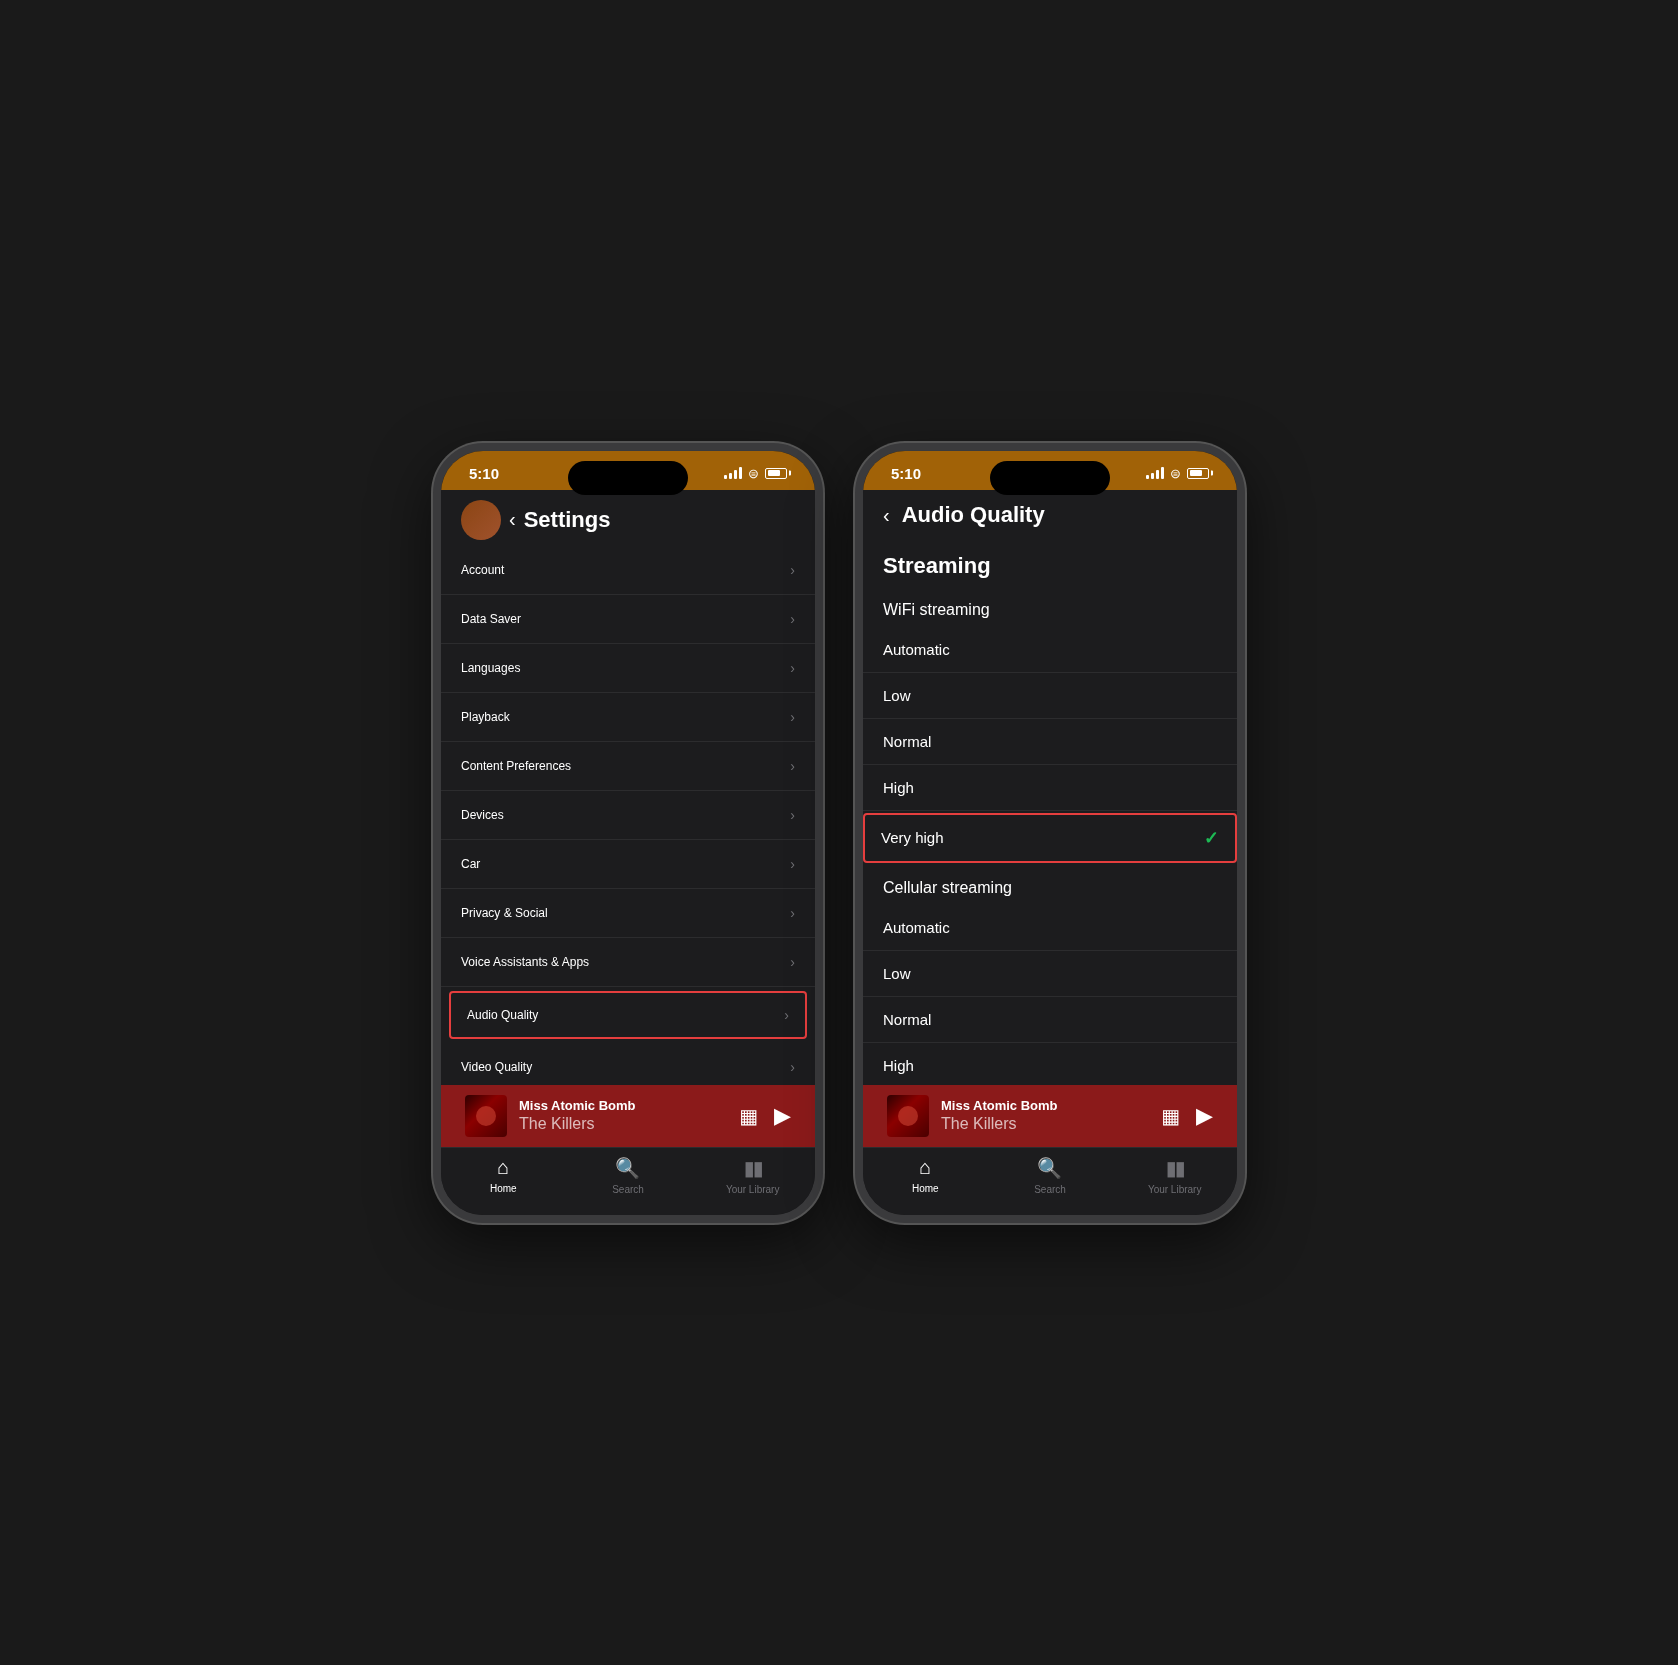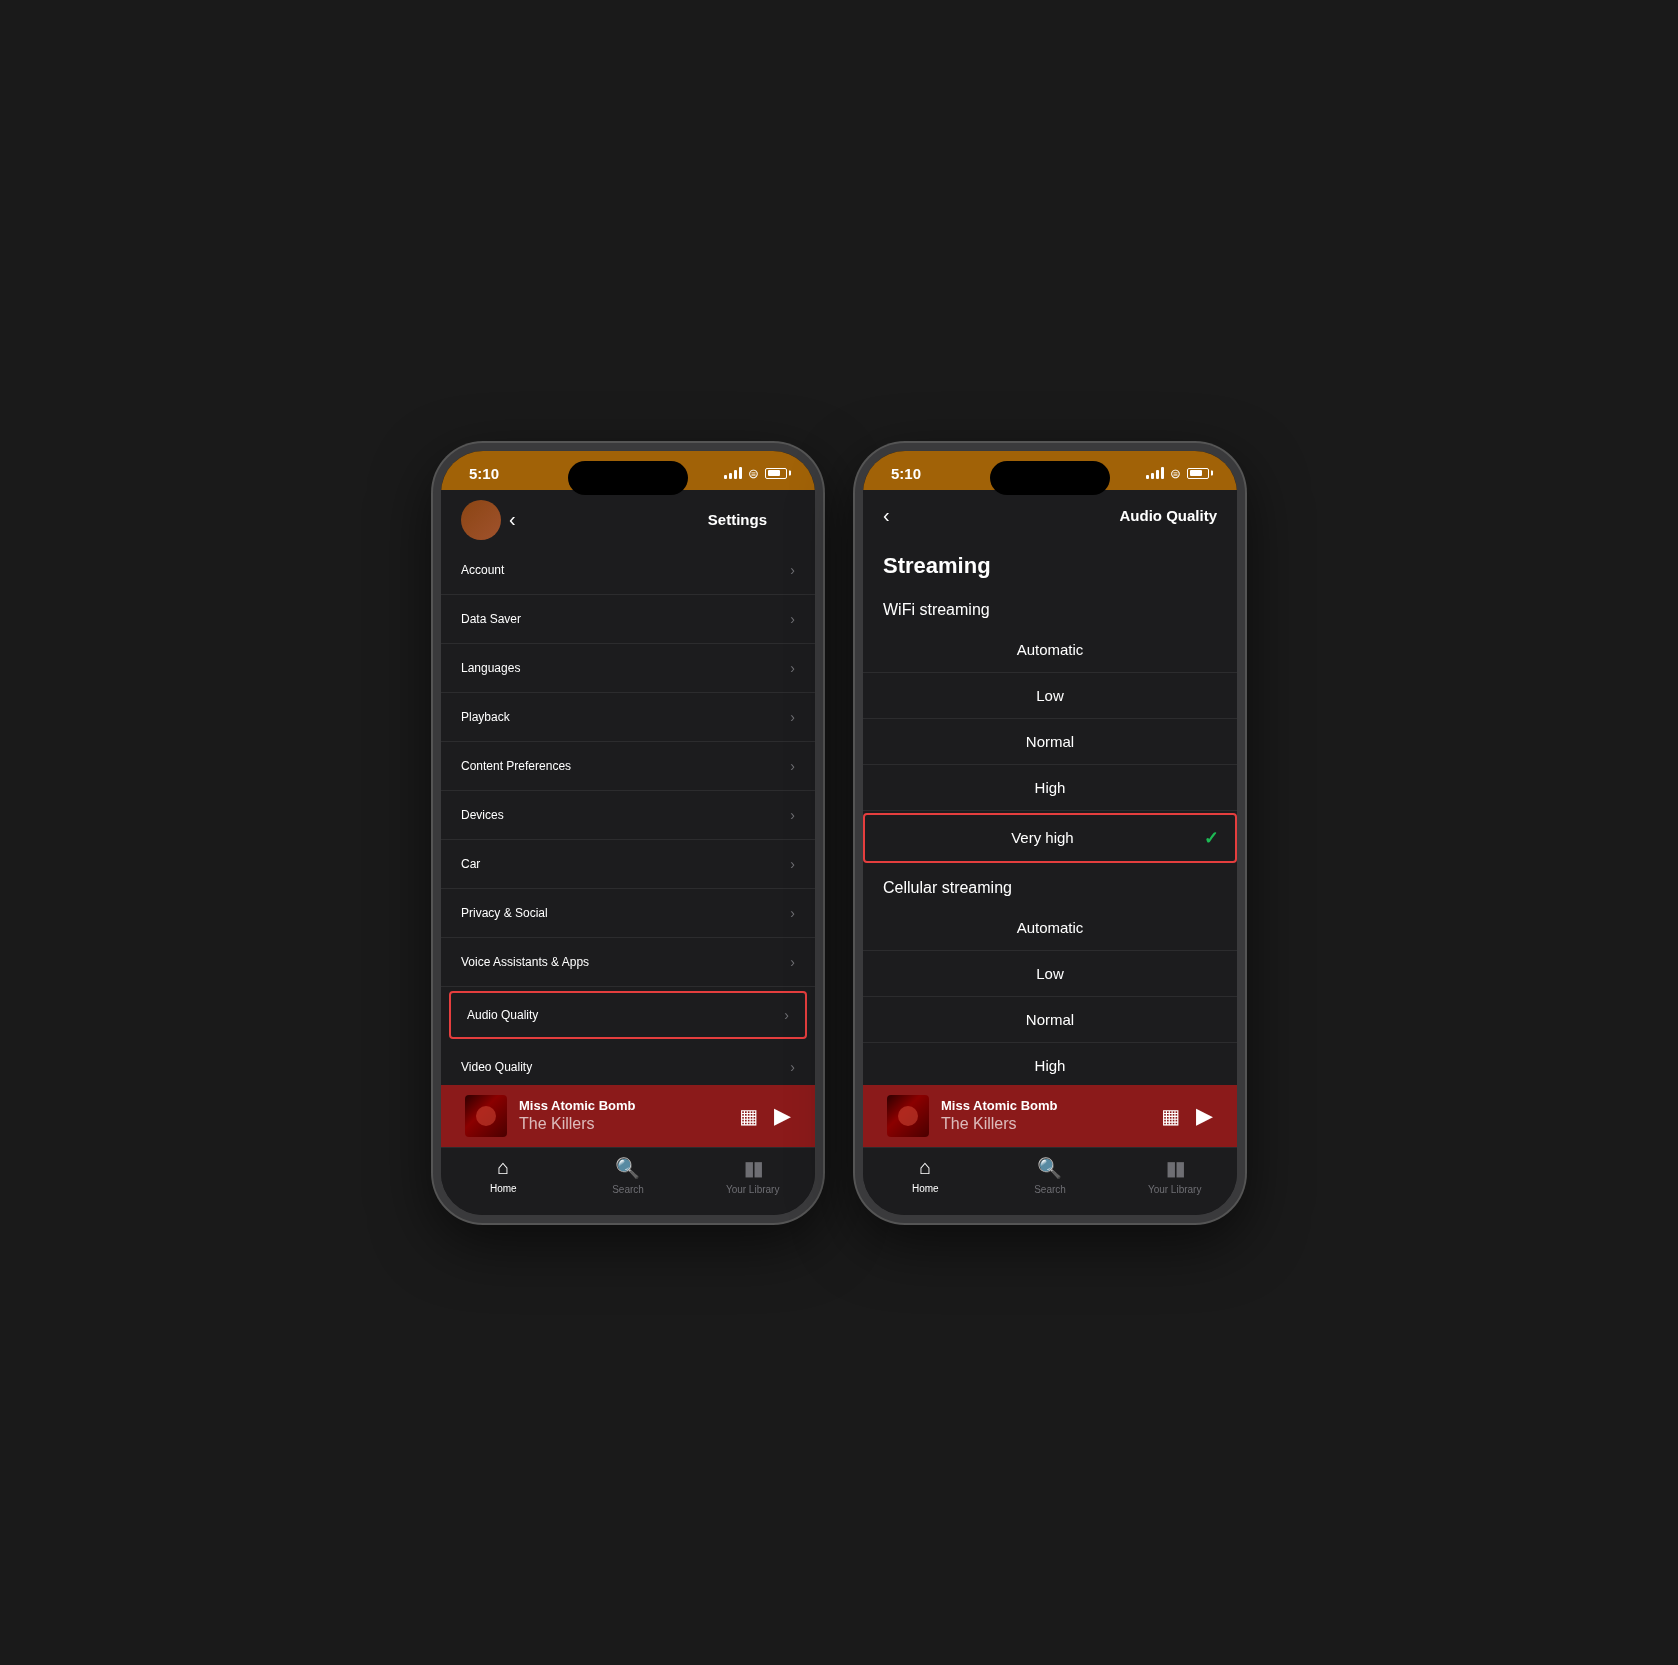"Settings" .nav-title { font-size: 15px -> 22px; text-align: right -> left }
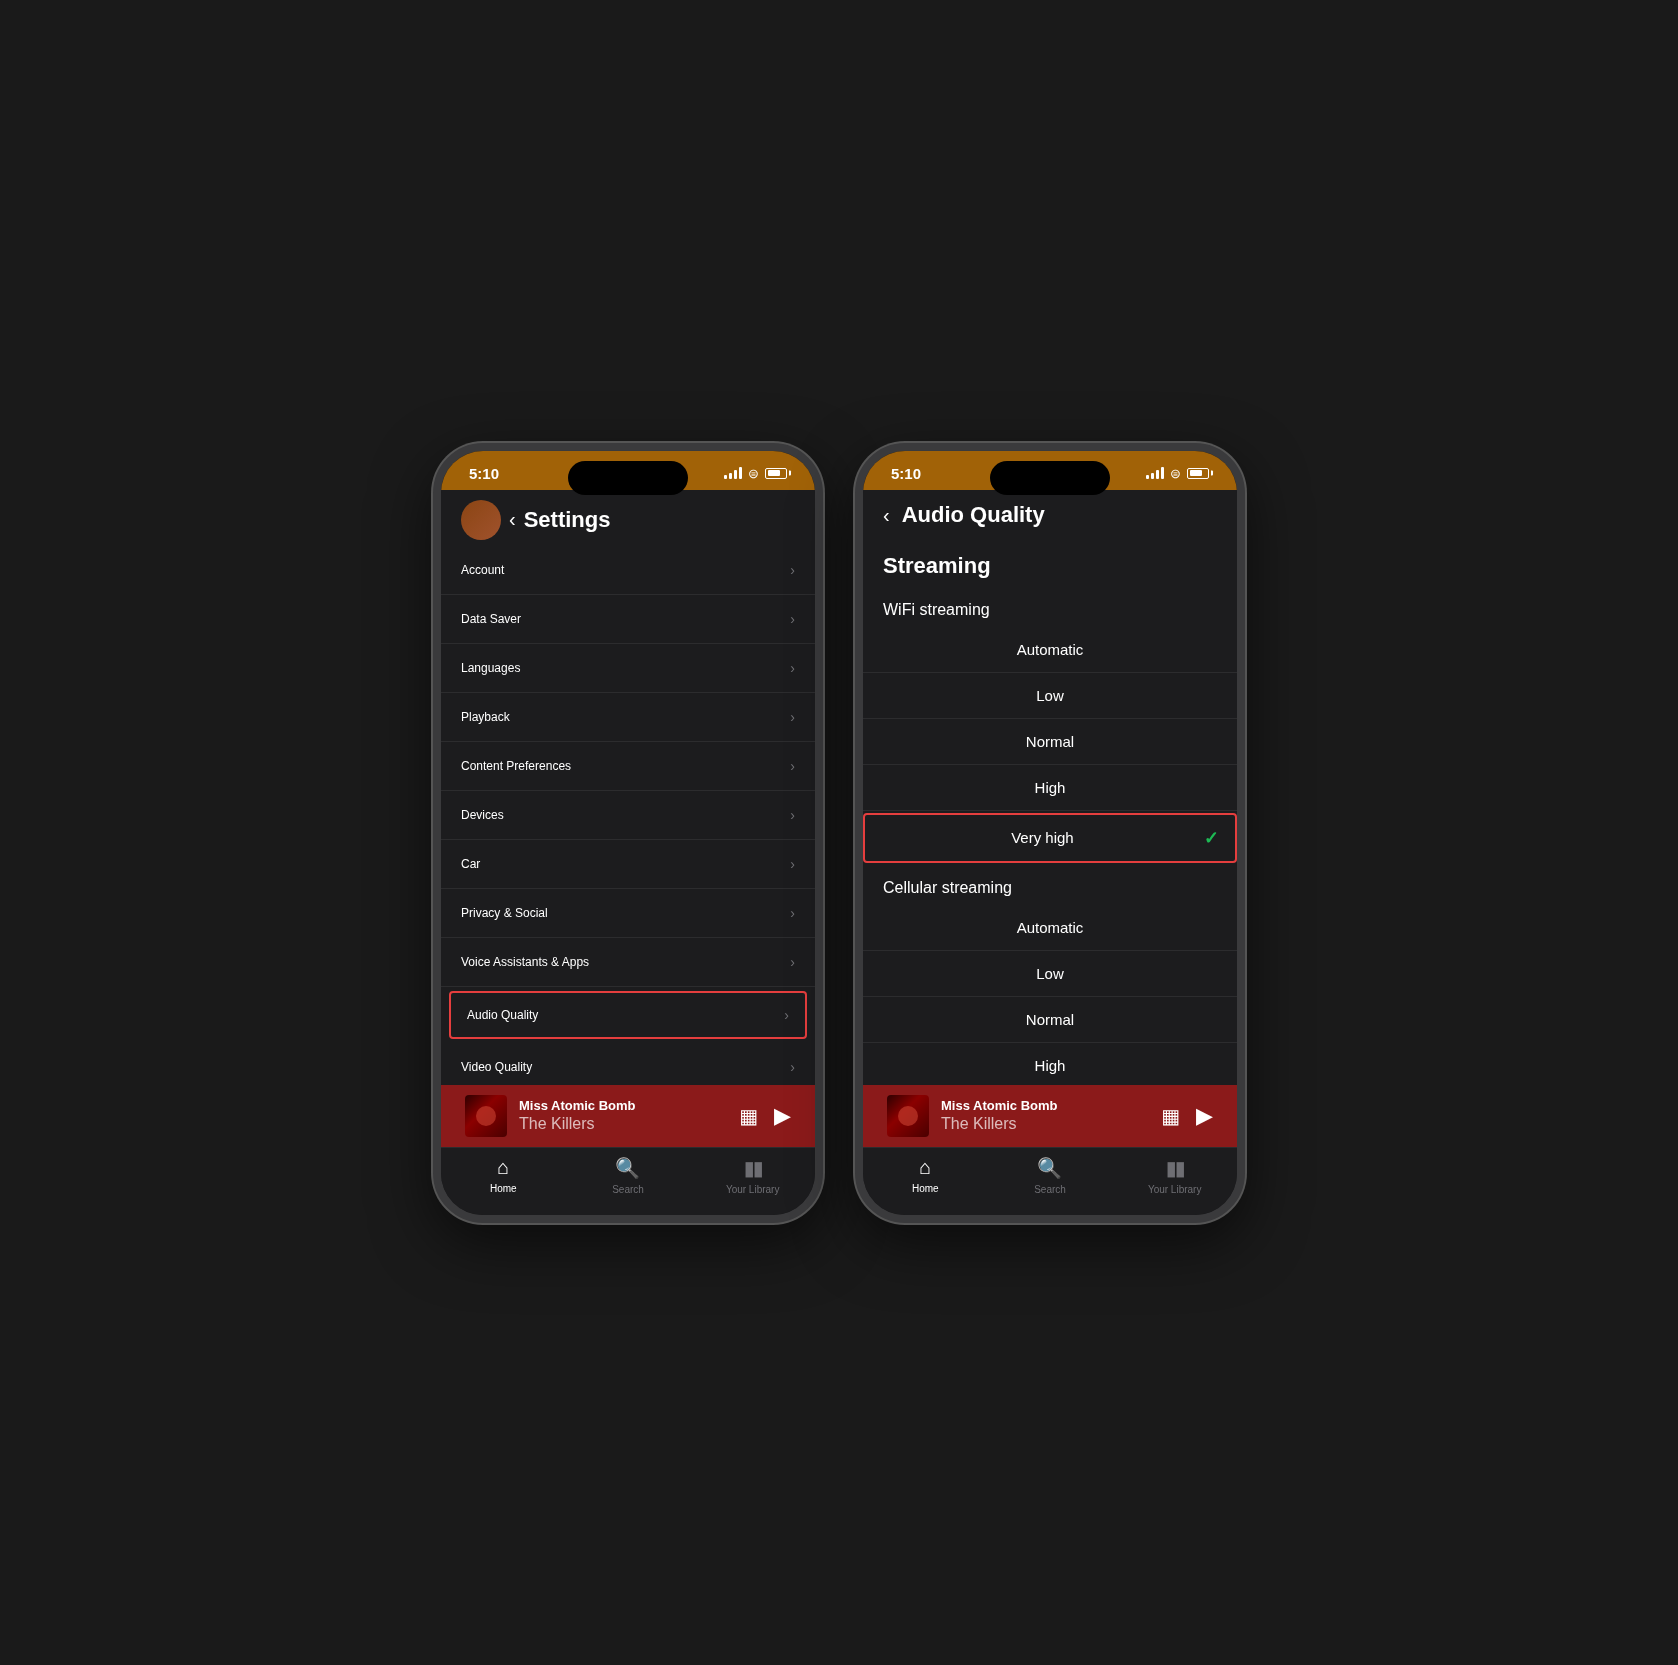"Automatic" .aq-option-label { text-align: center -> none }
